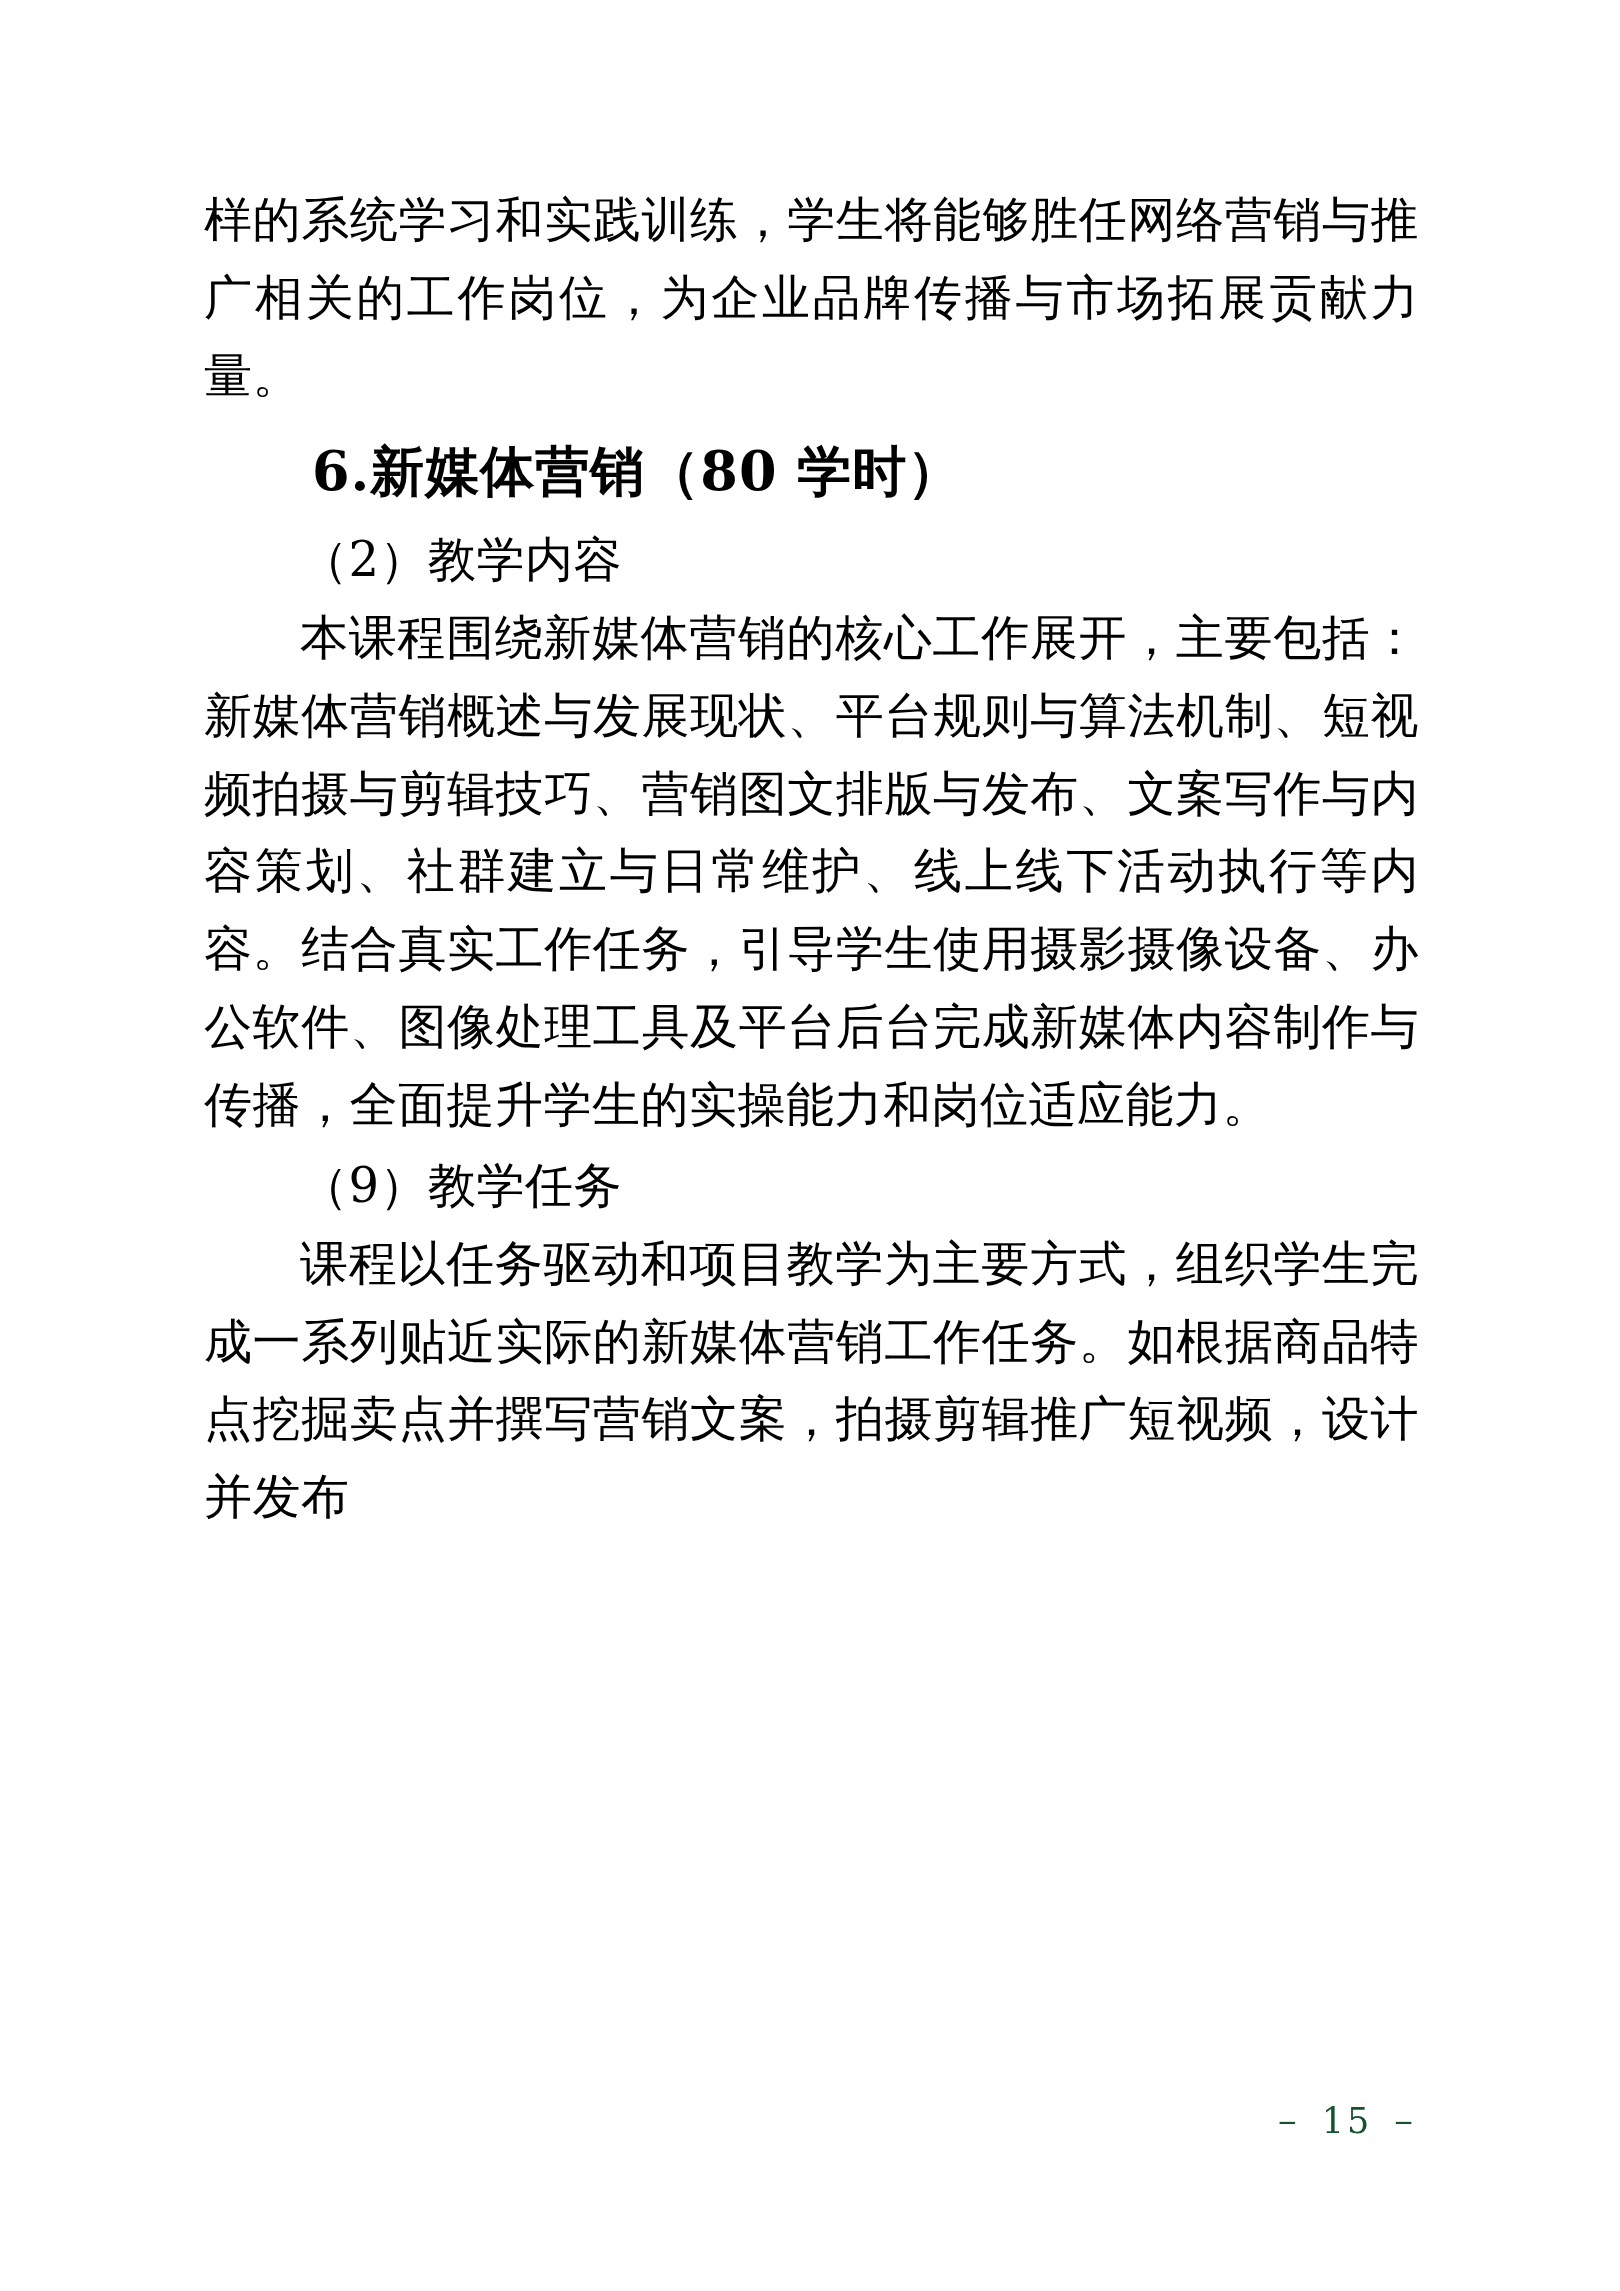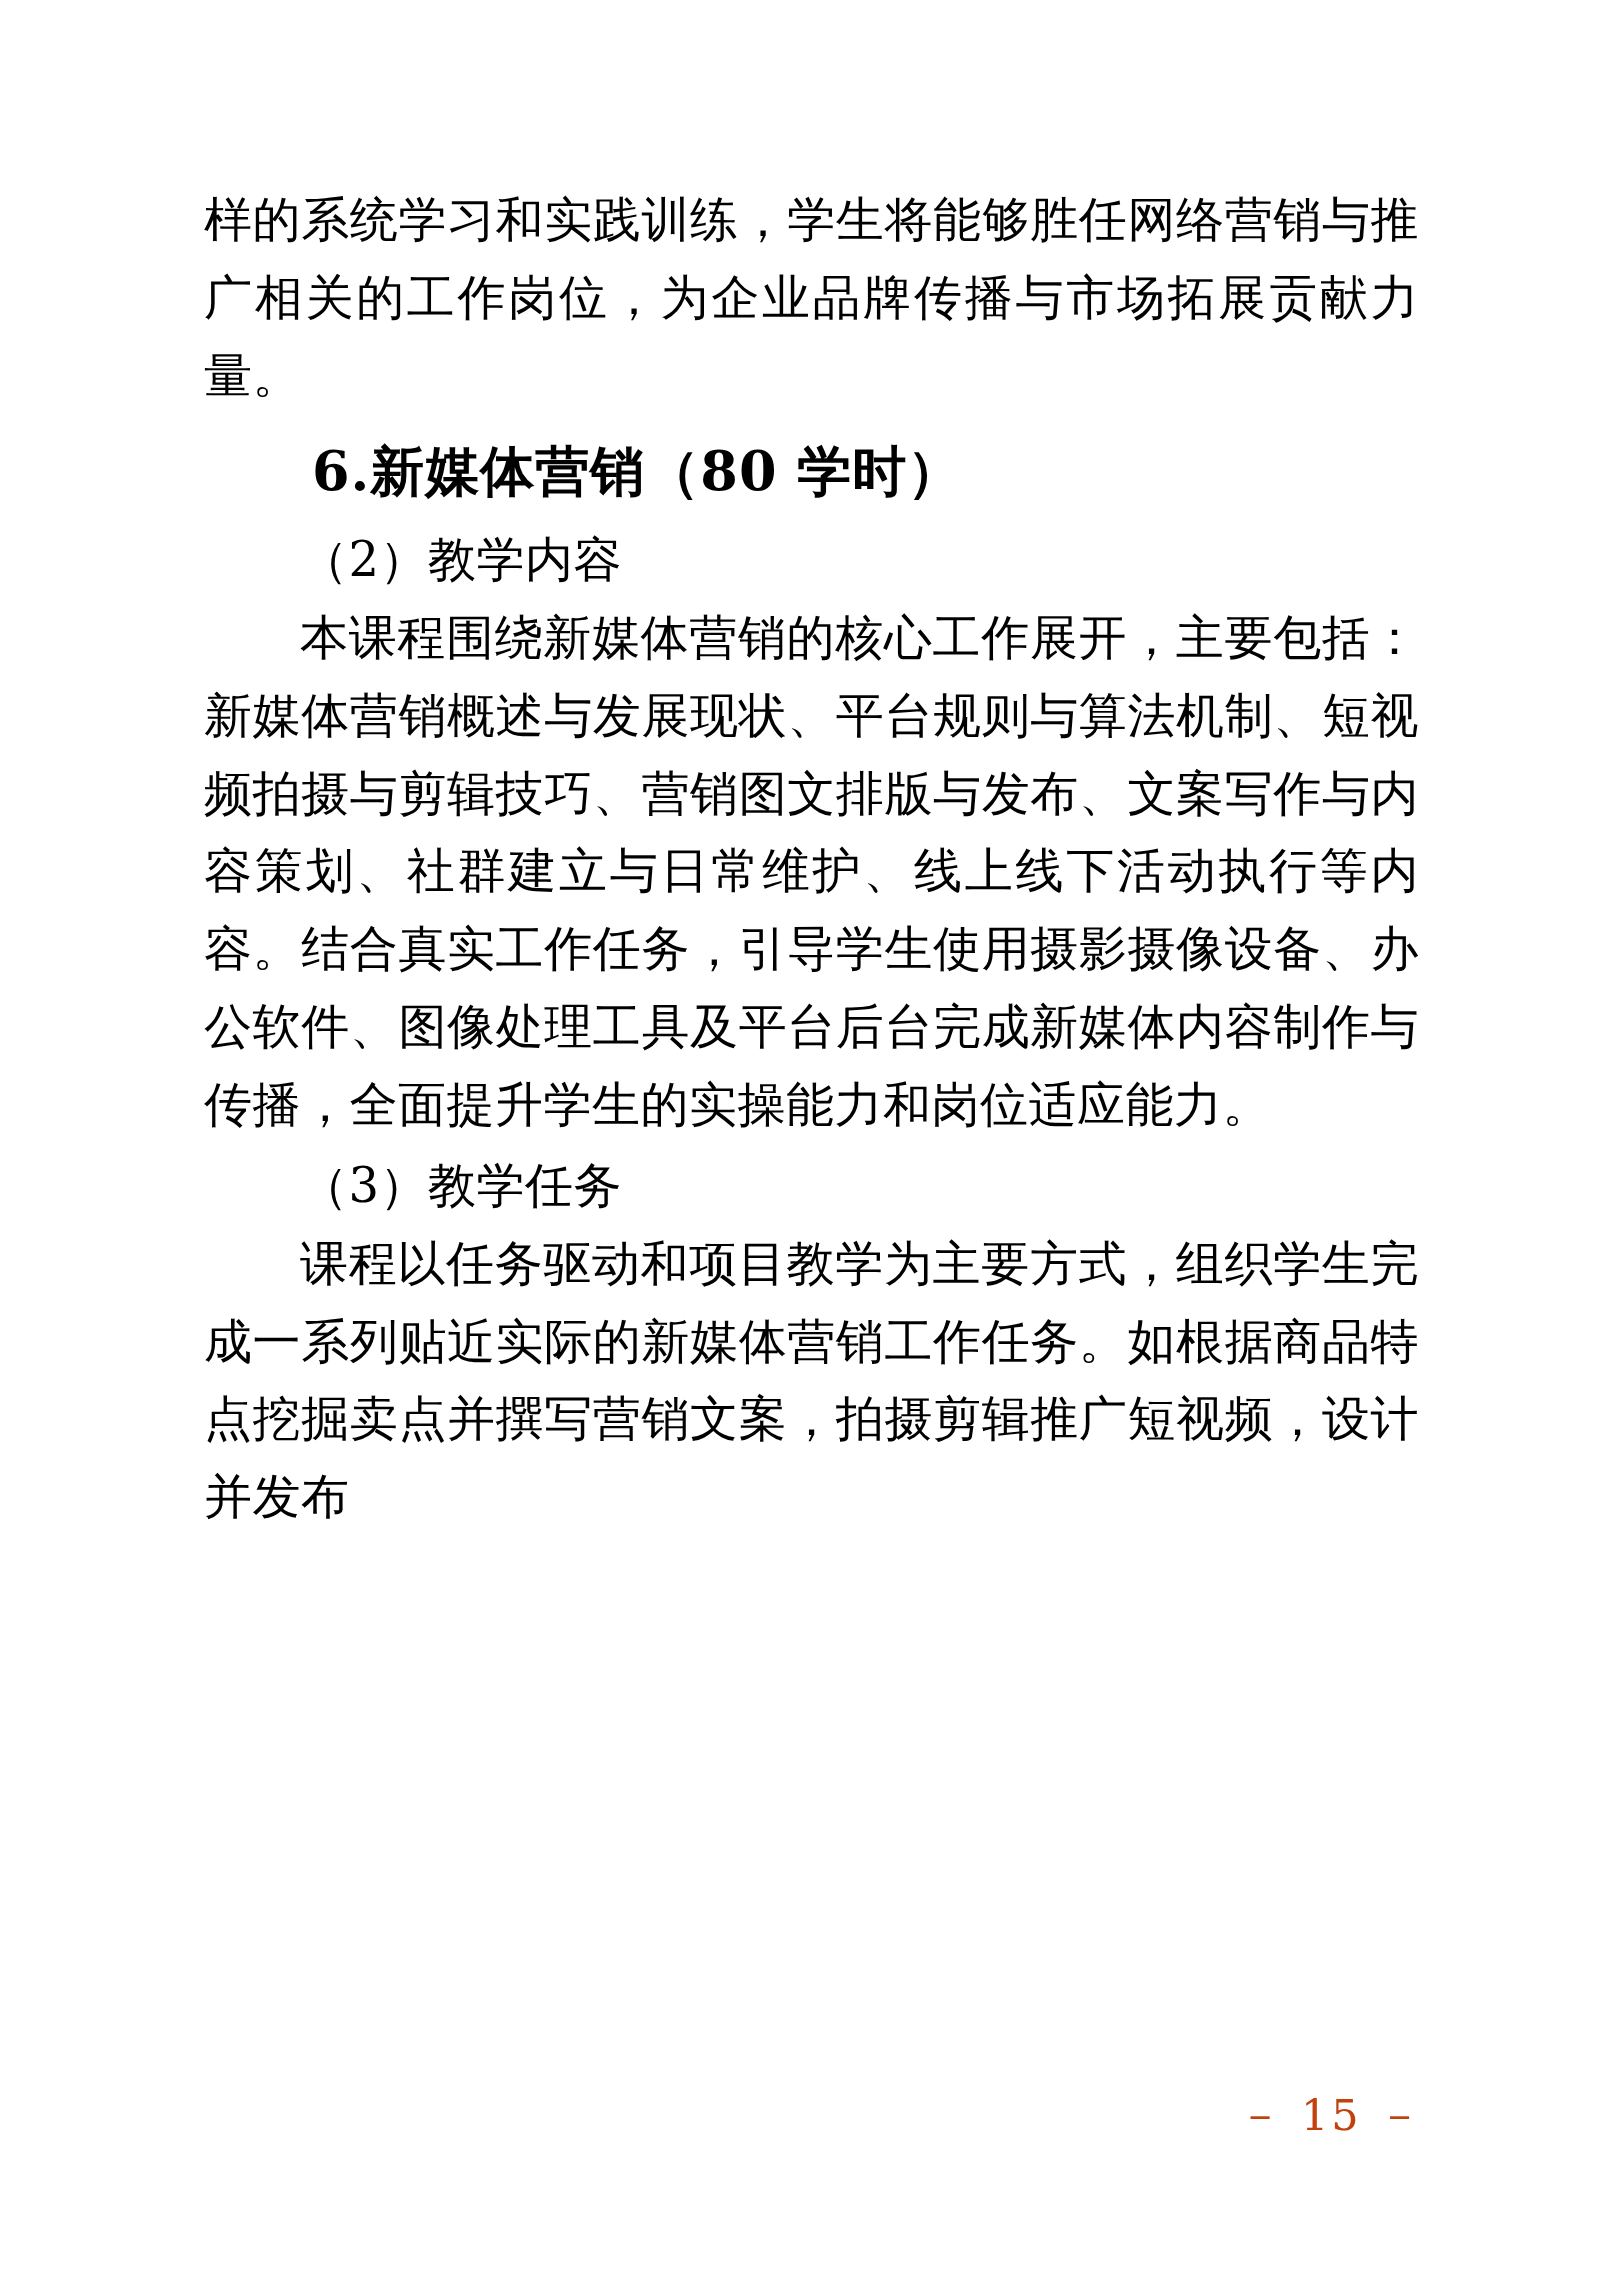"（3）教学任务" p.subheading { text: 3 -> 9 }
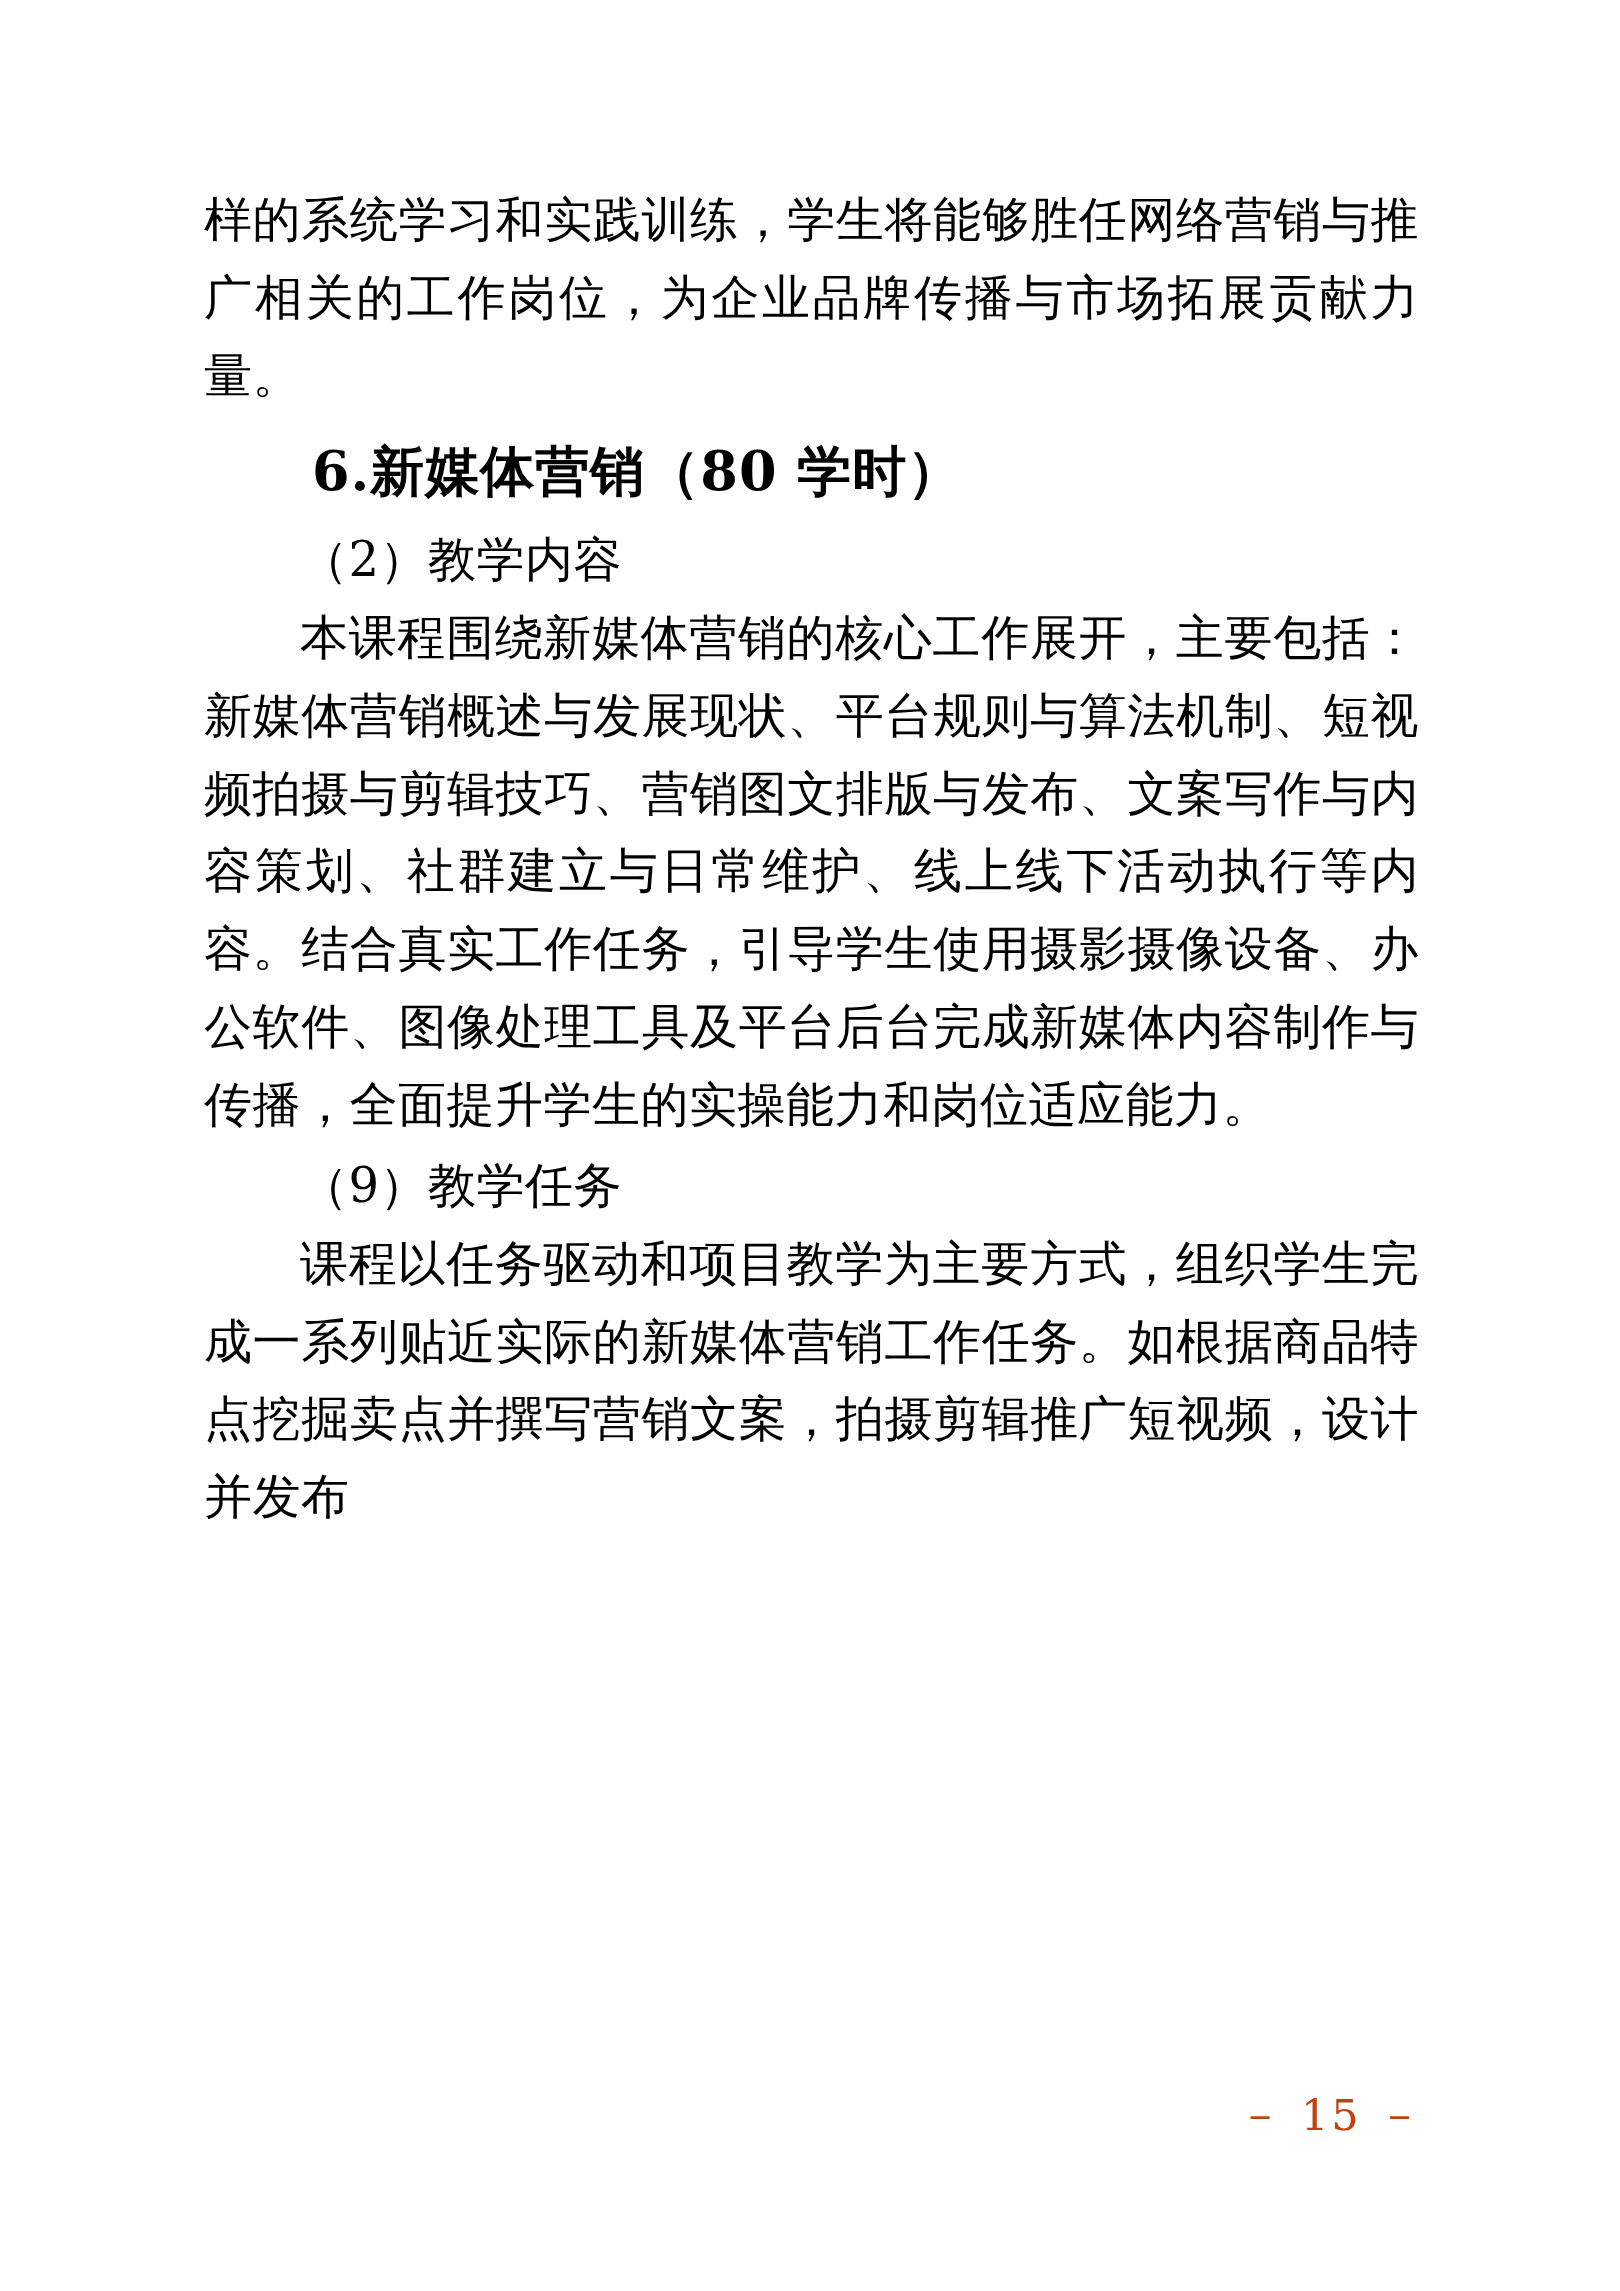"－ 15 －" .page-number { color: #c2410c -> #14532d; font-size: 43px -> 35px }
